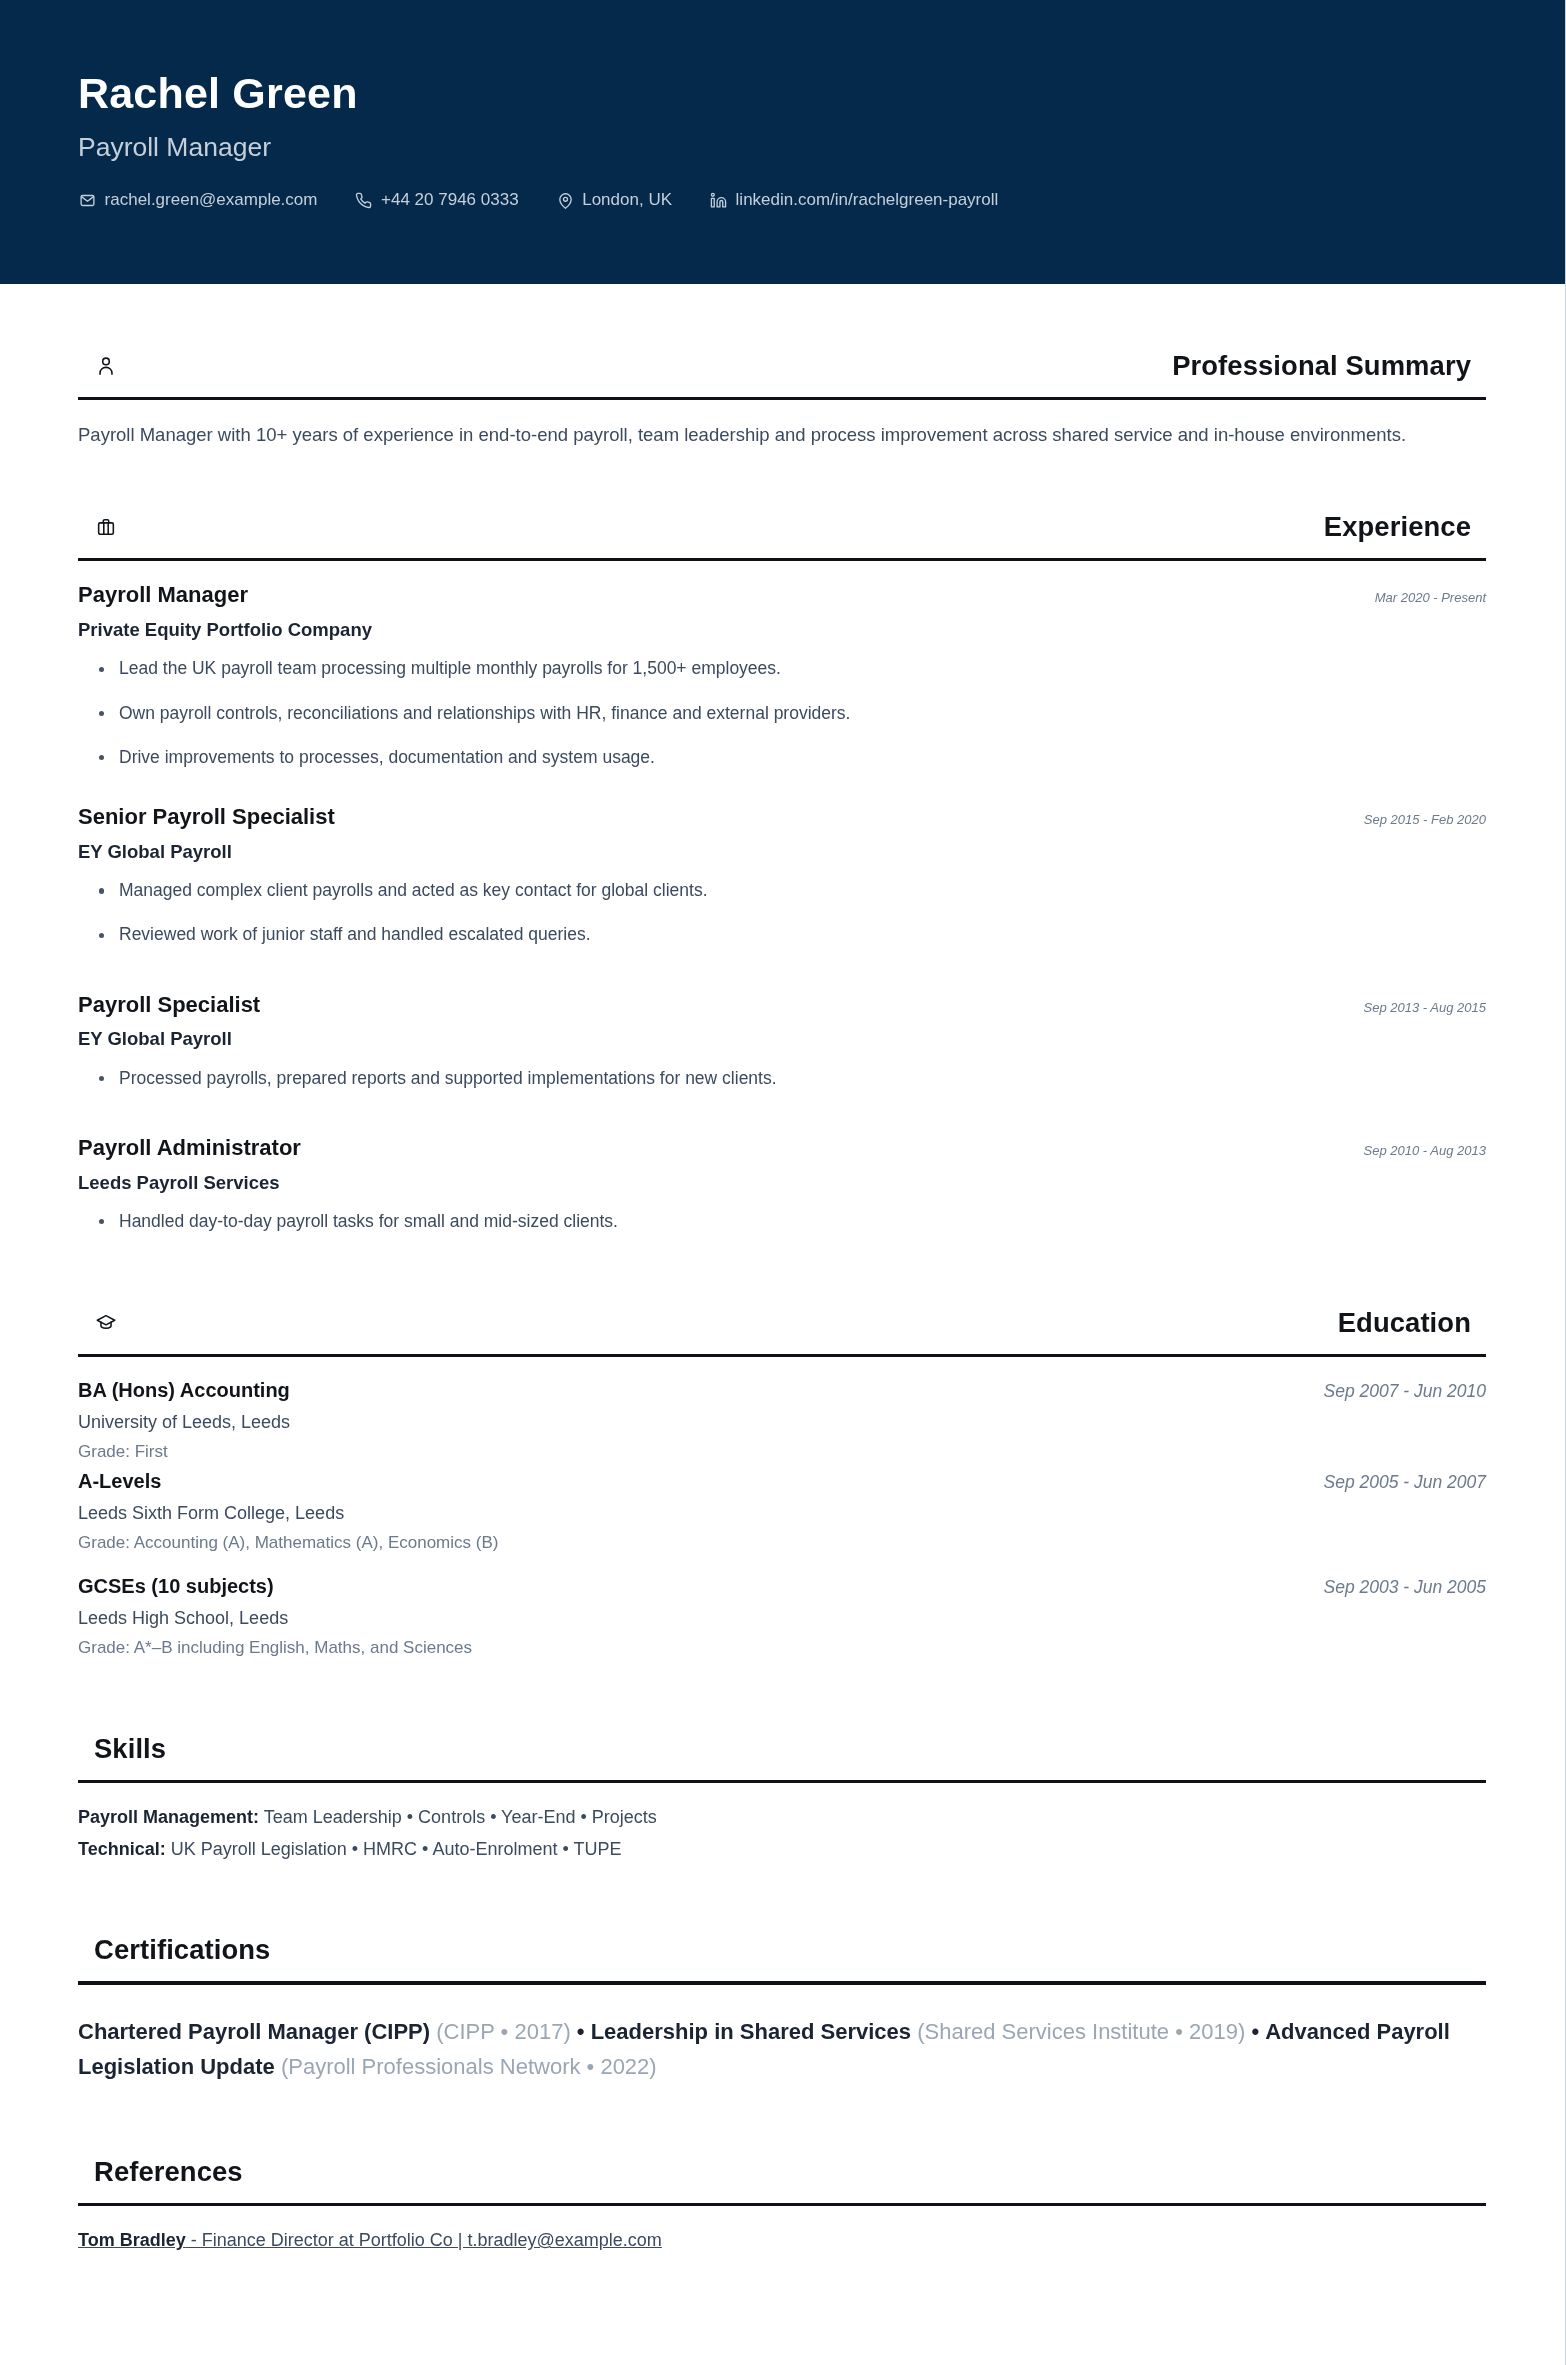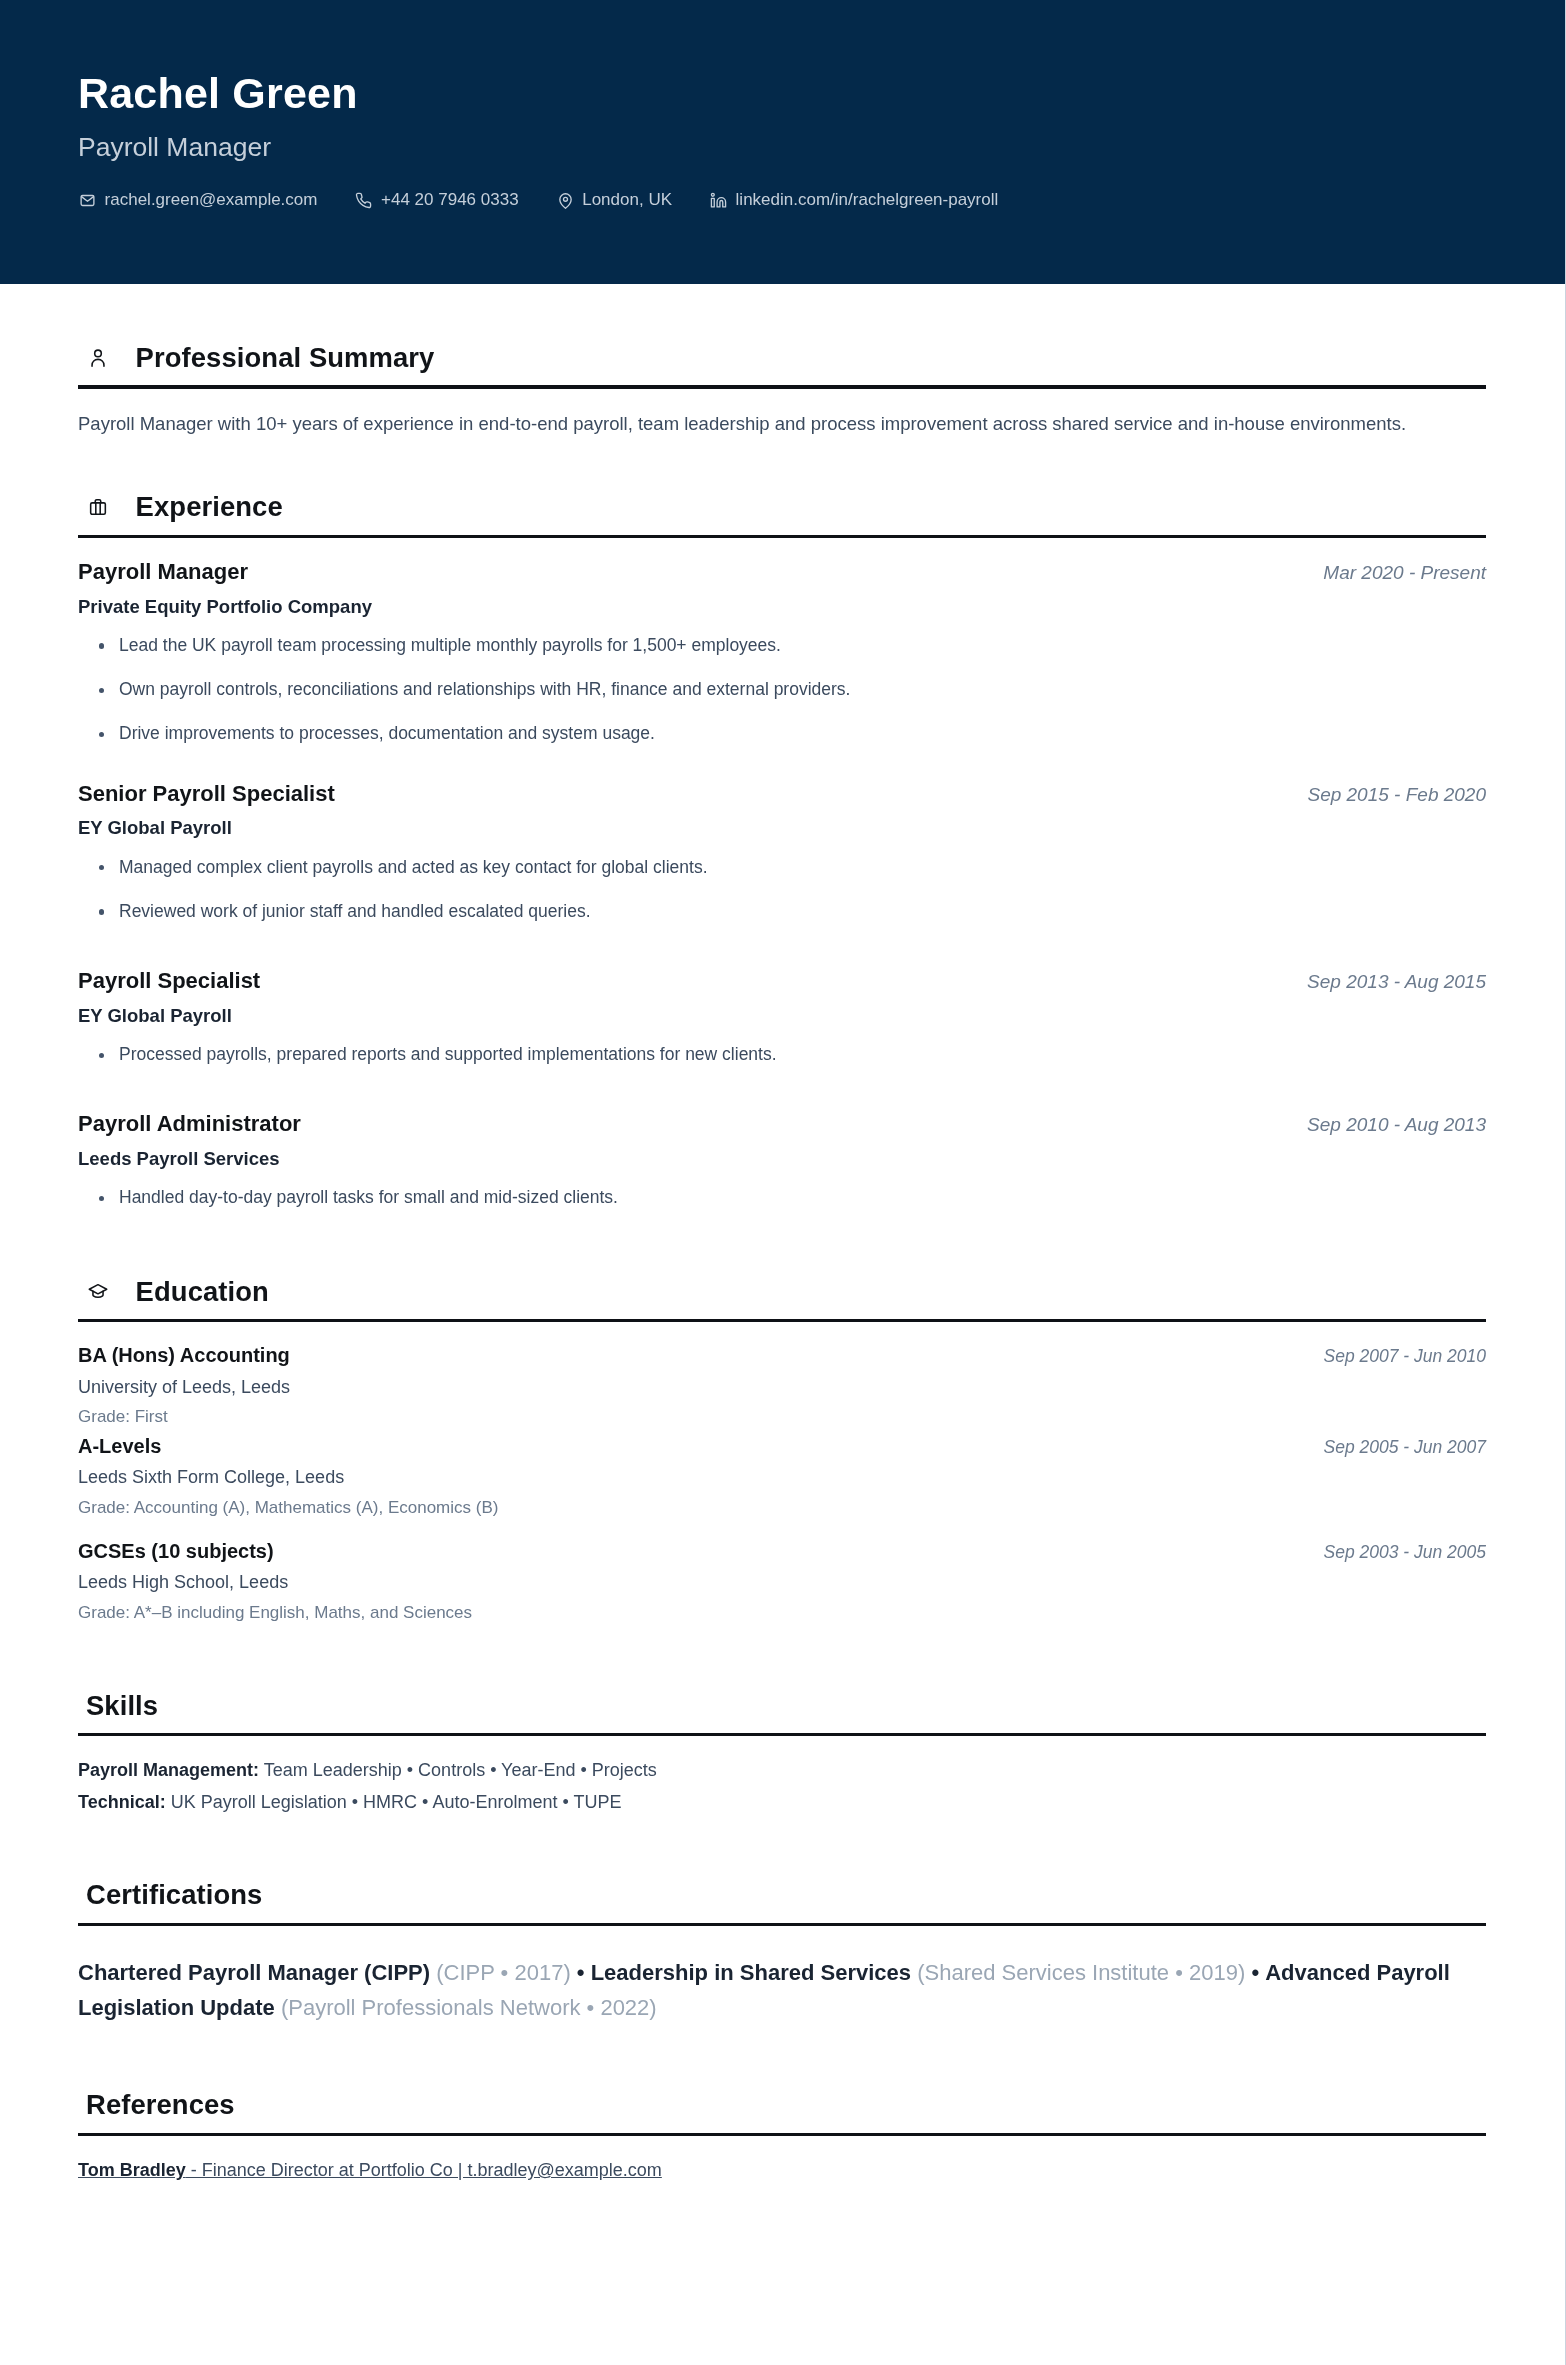"Professional Summary" .sec-head { gap: 25px -> 7px; justify-content: none -> space-between; margin: 8px -> 16px }
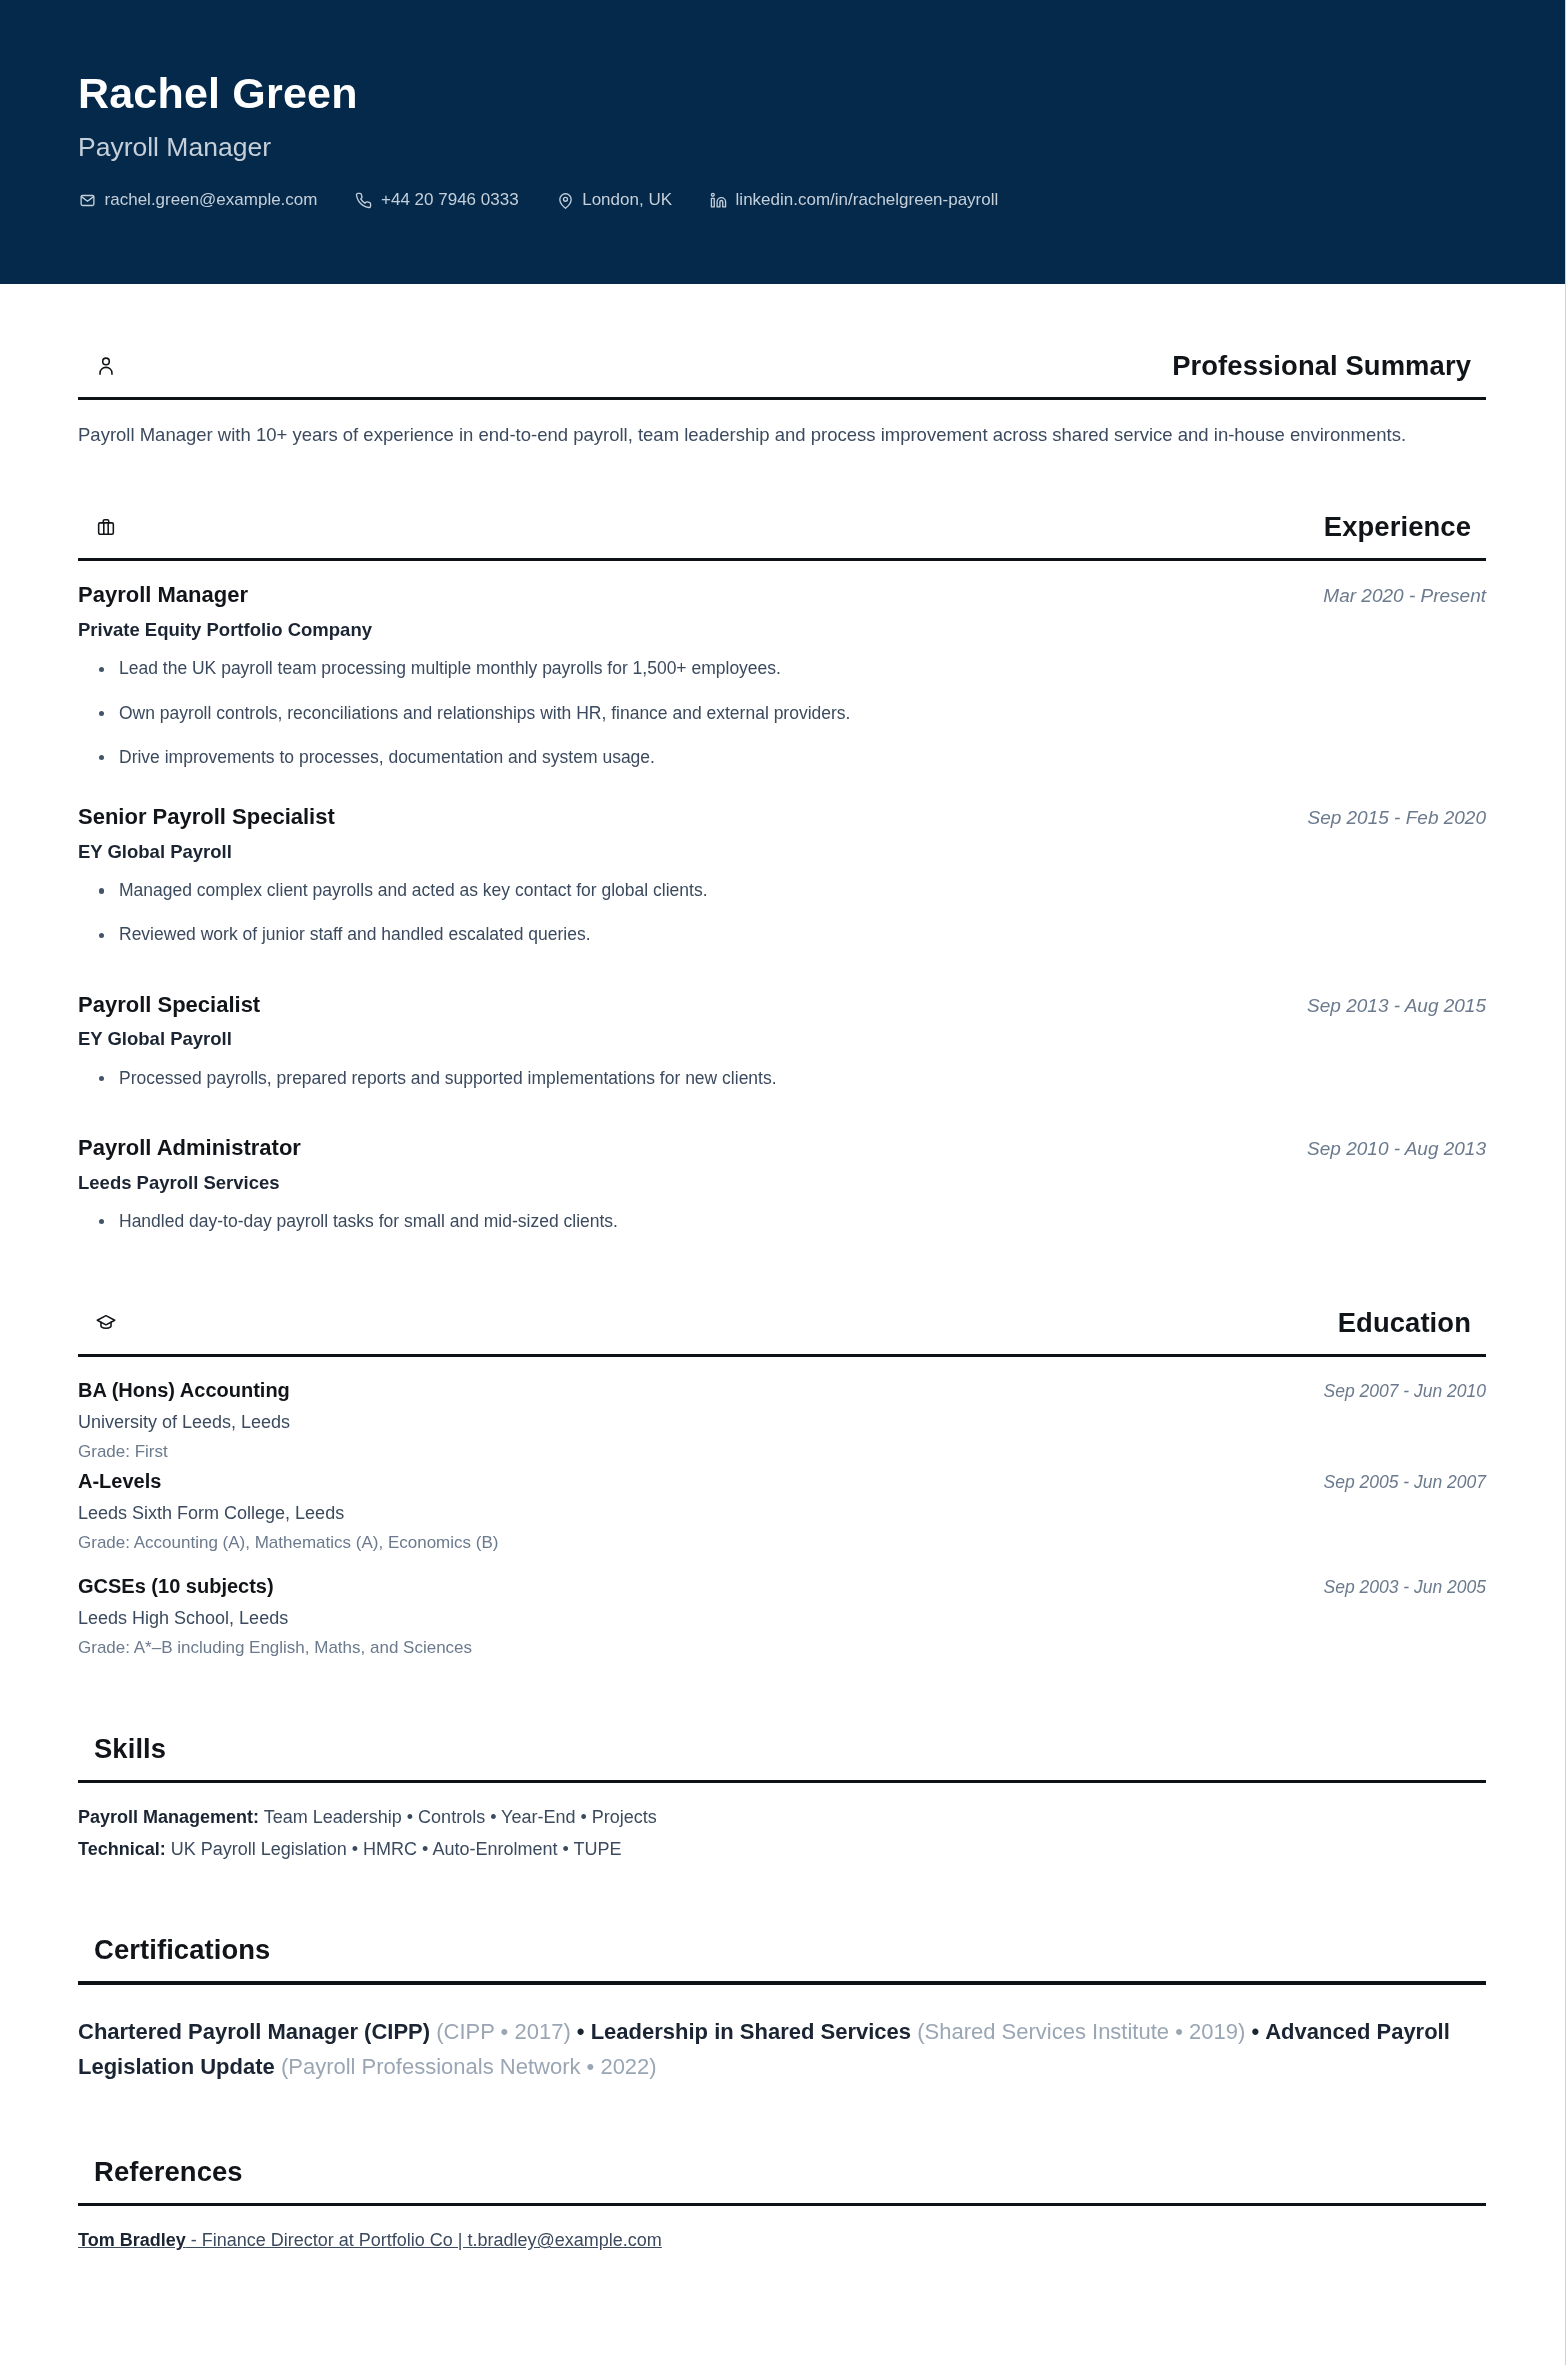"Mar 2020 - Present" .exp-dates { font-size: 19px -> 13px }
